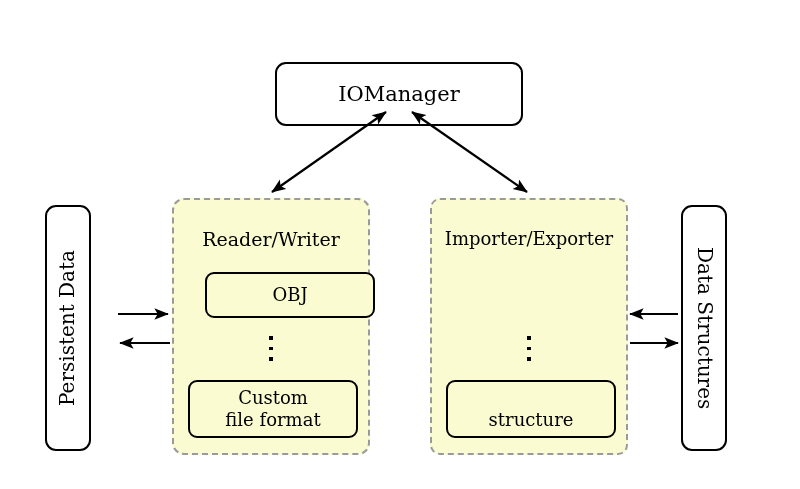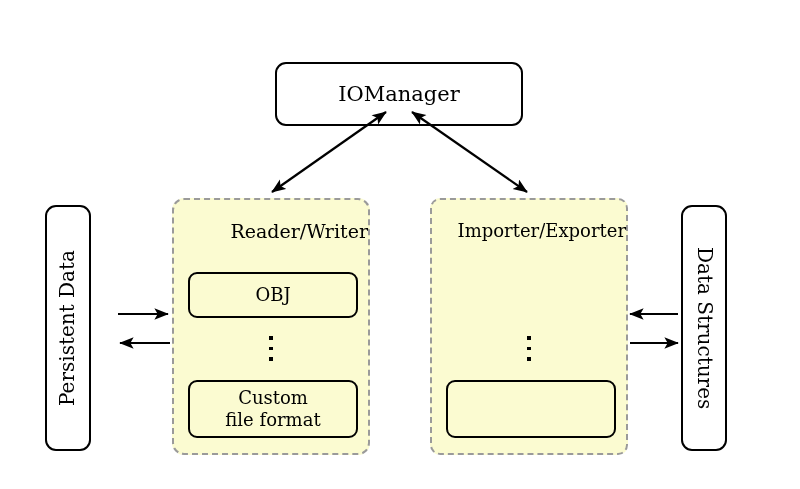"Reader/Writer" .panel-title { text-align: right -> center; top: 20px -> 28px }
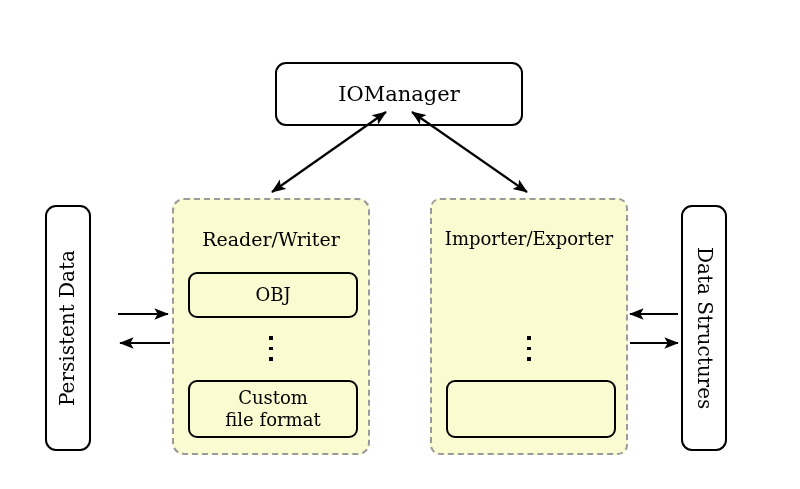"OBJ" .inner-box.single { left: 14px -> 31px }
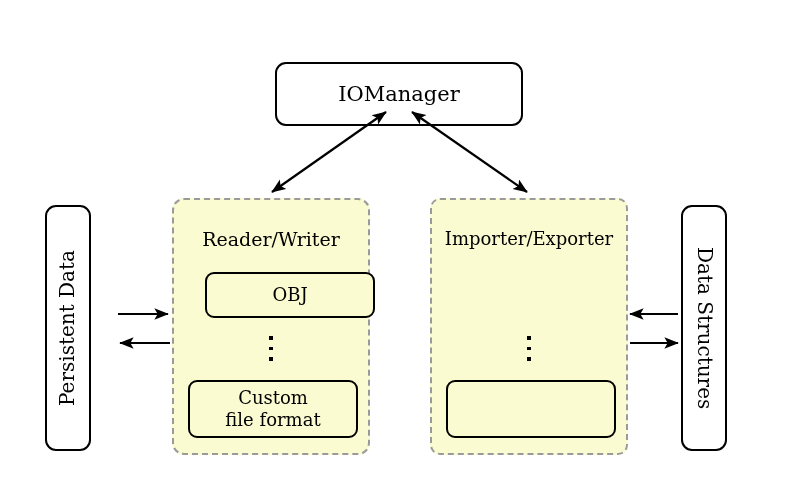"structure" span { html: none -> <span>structure</span> }
